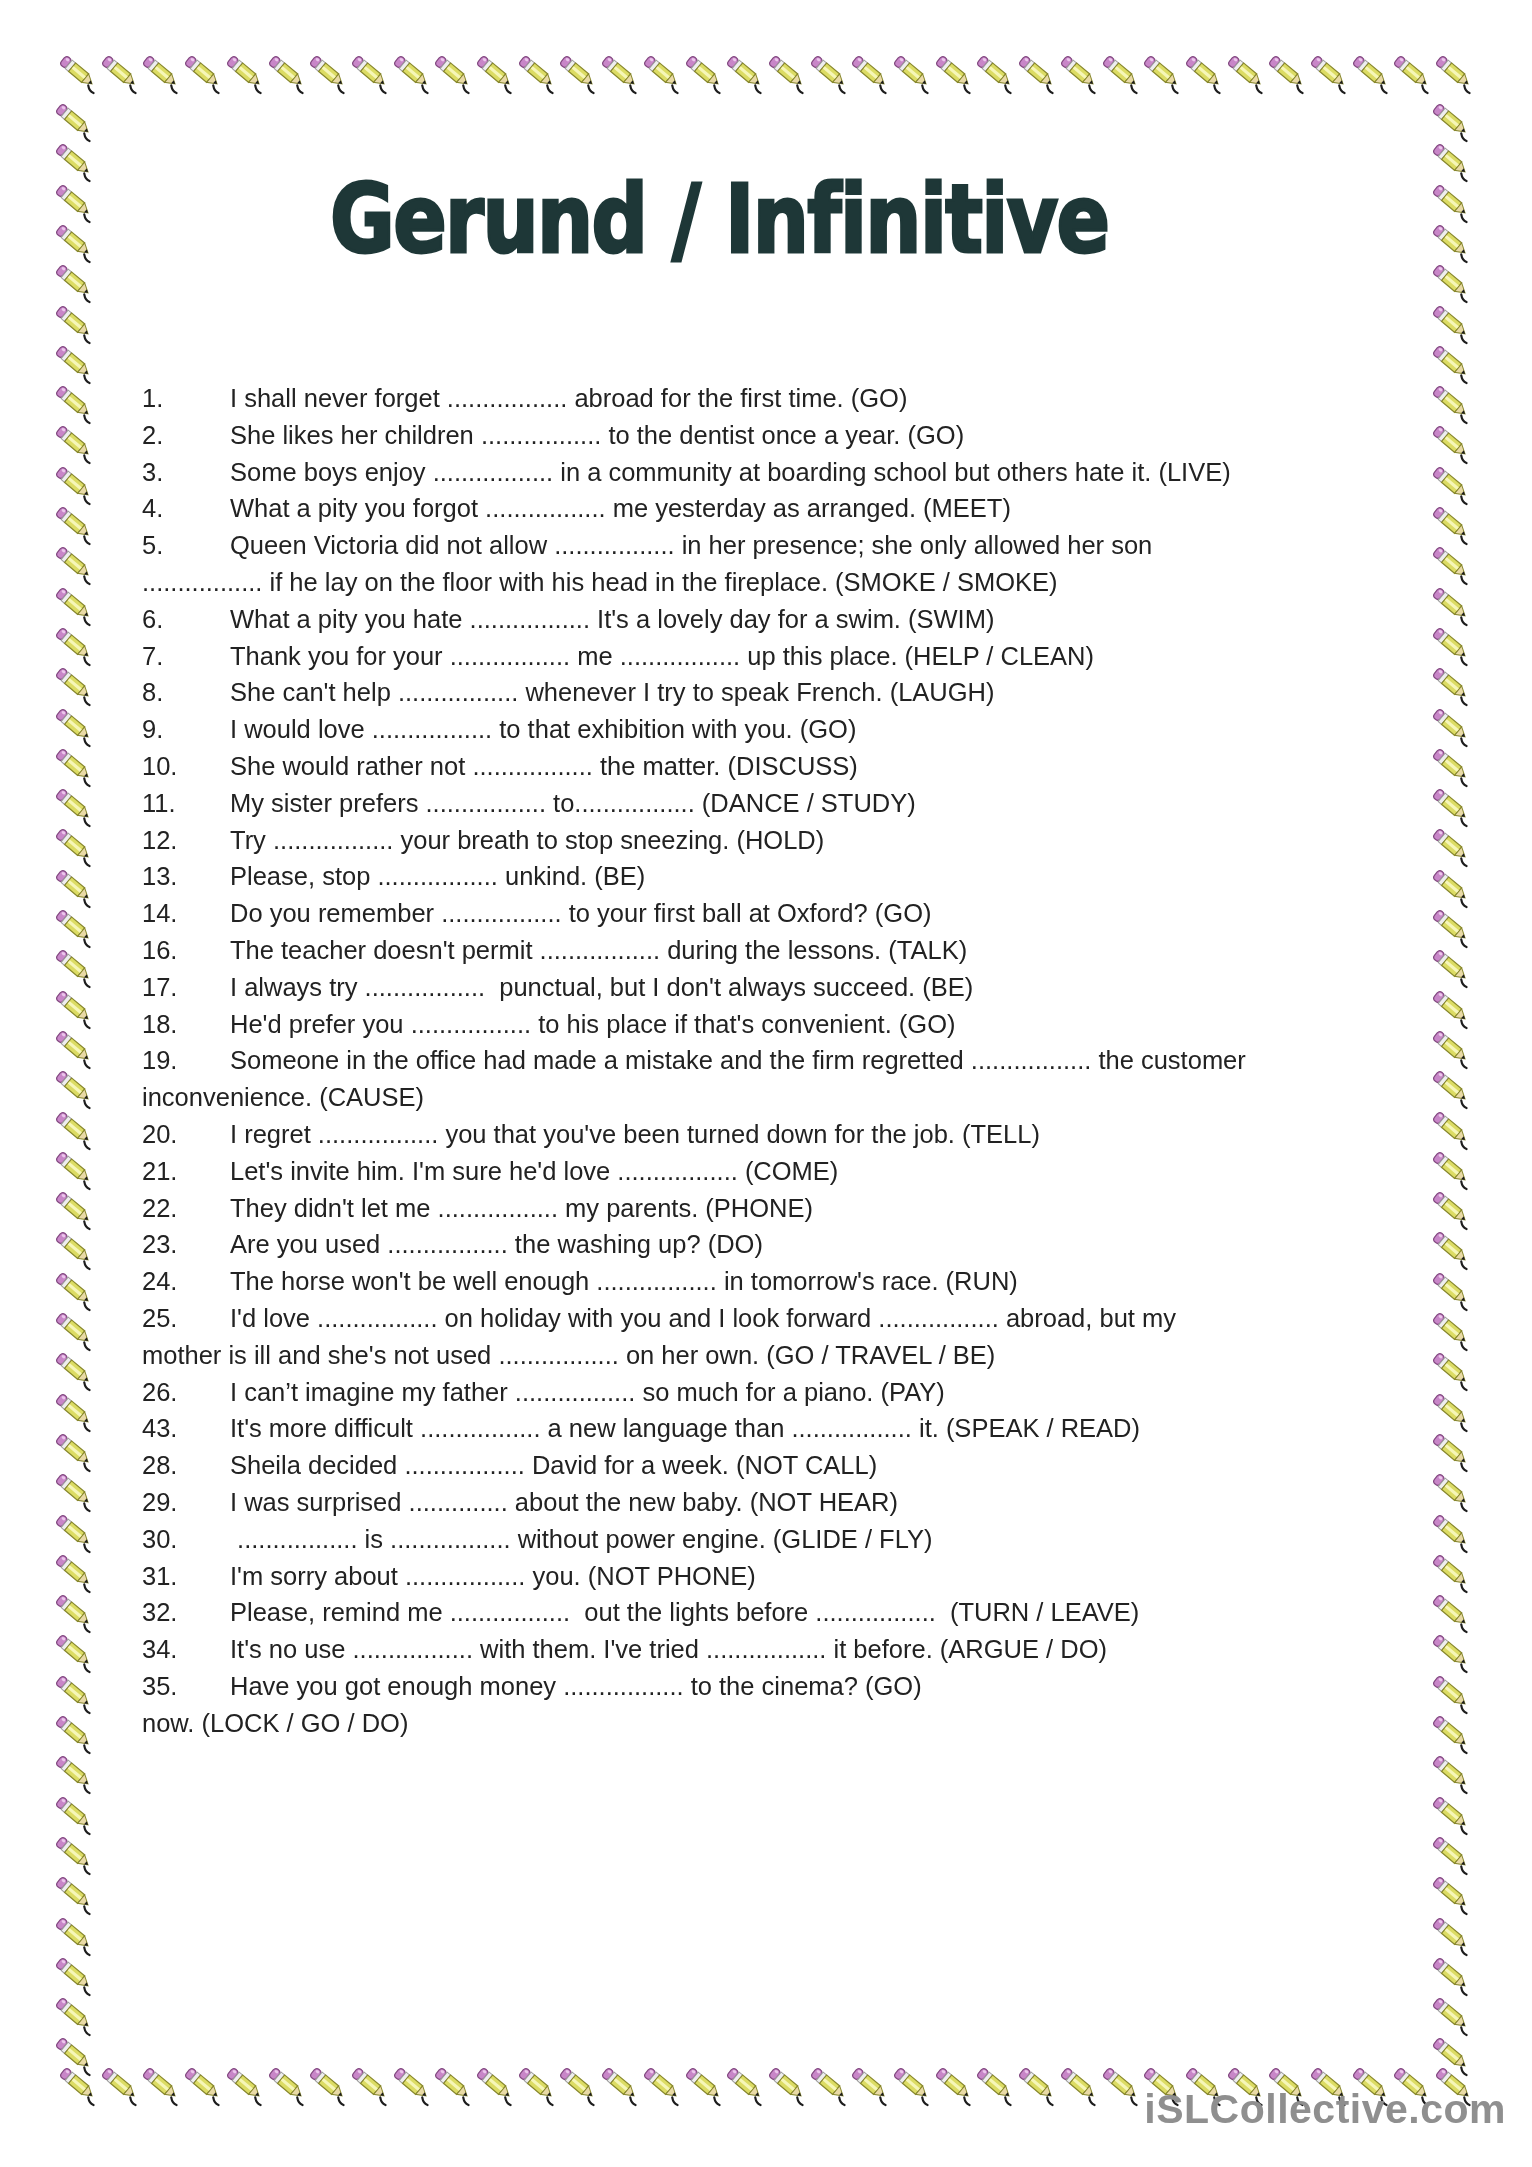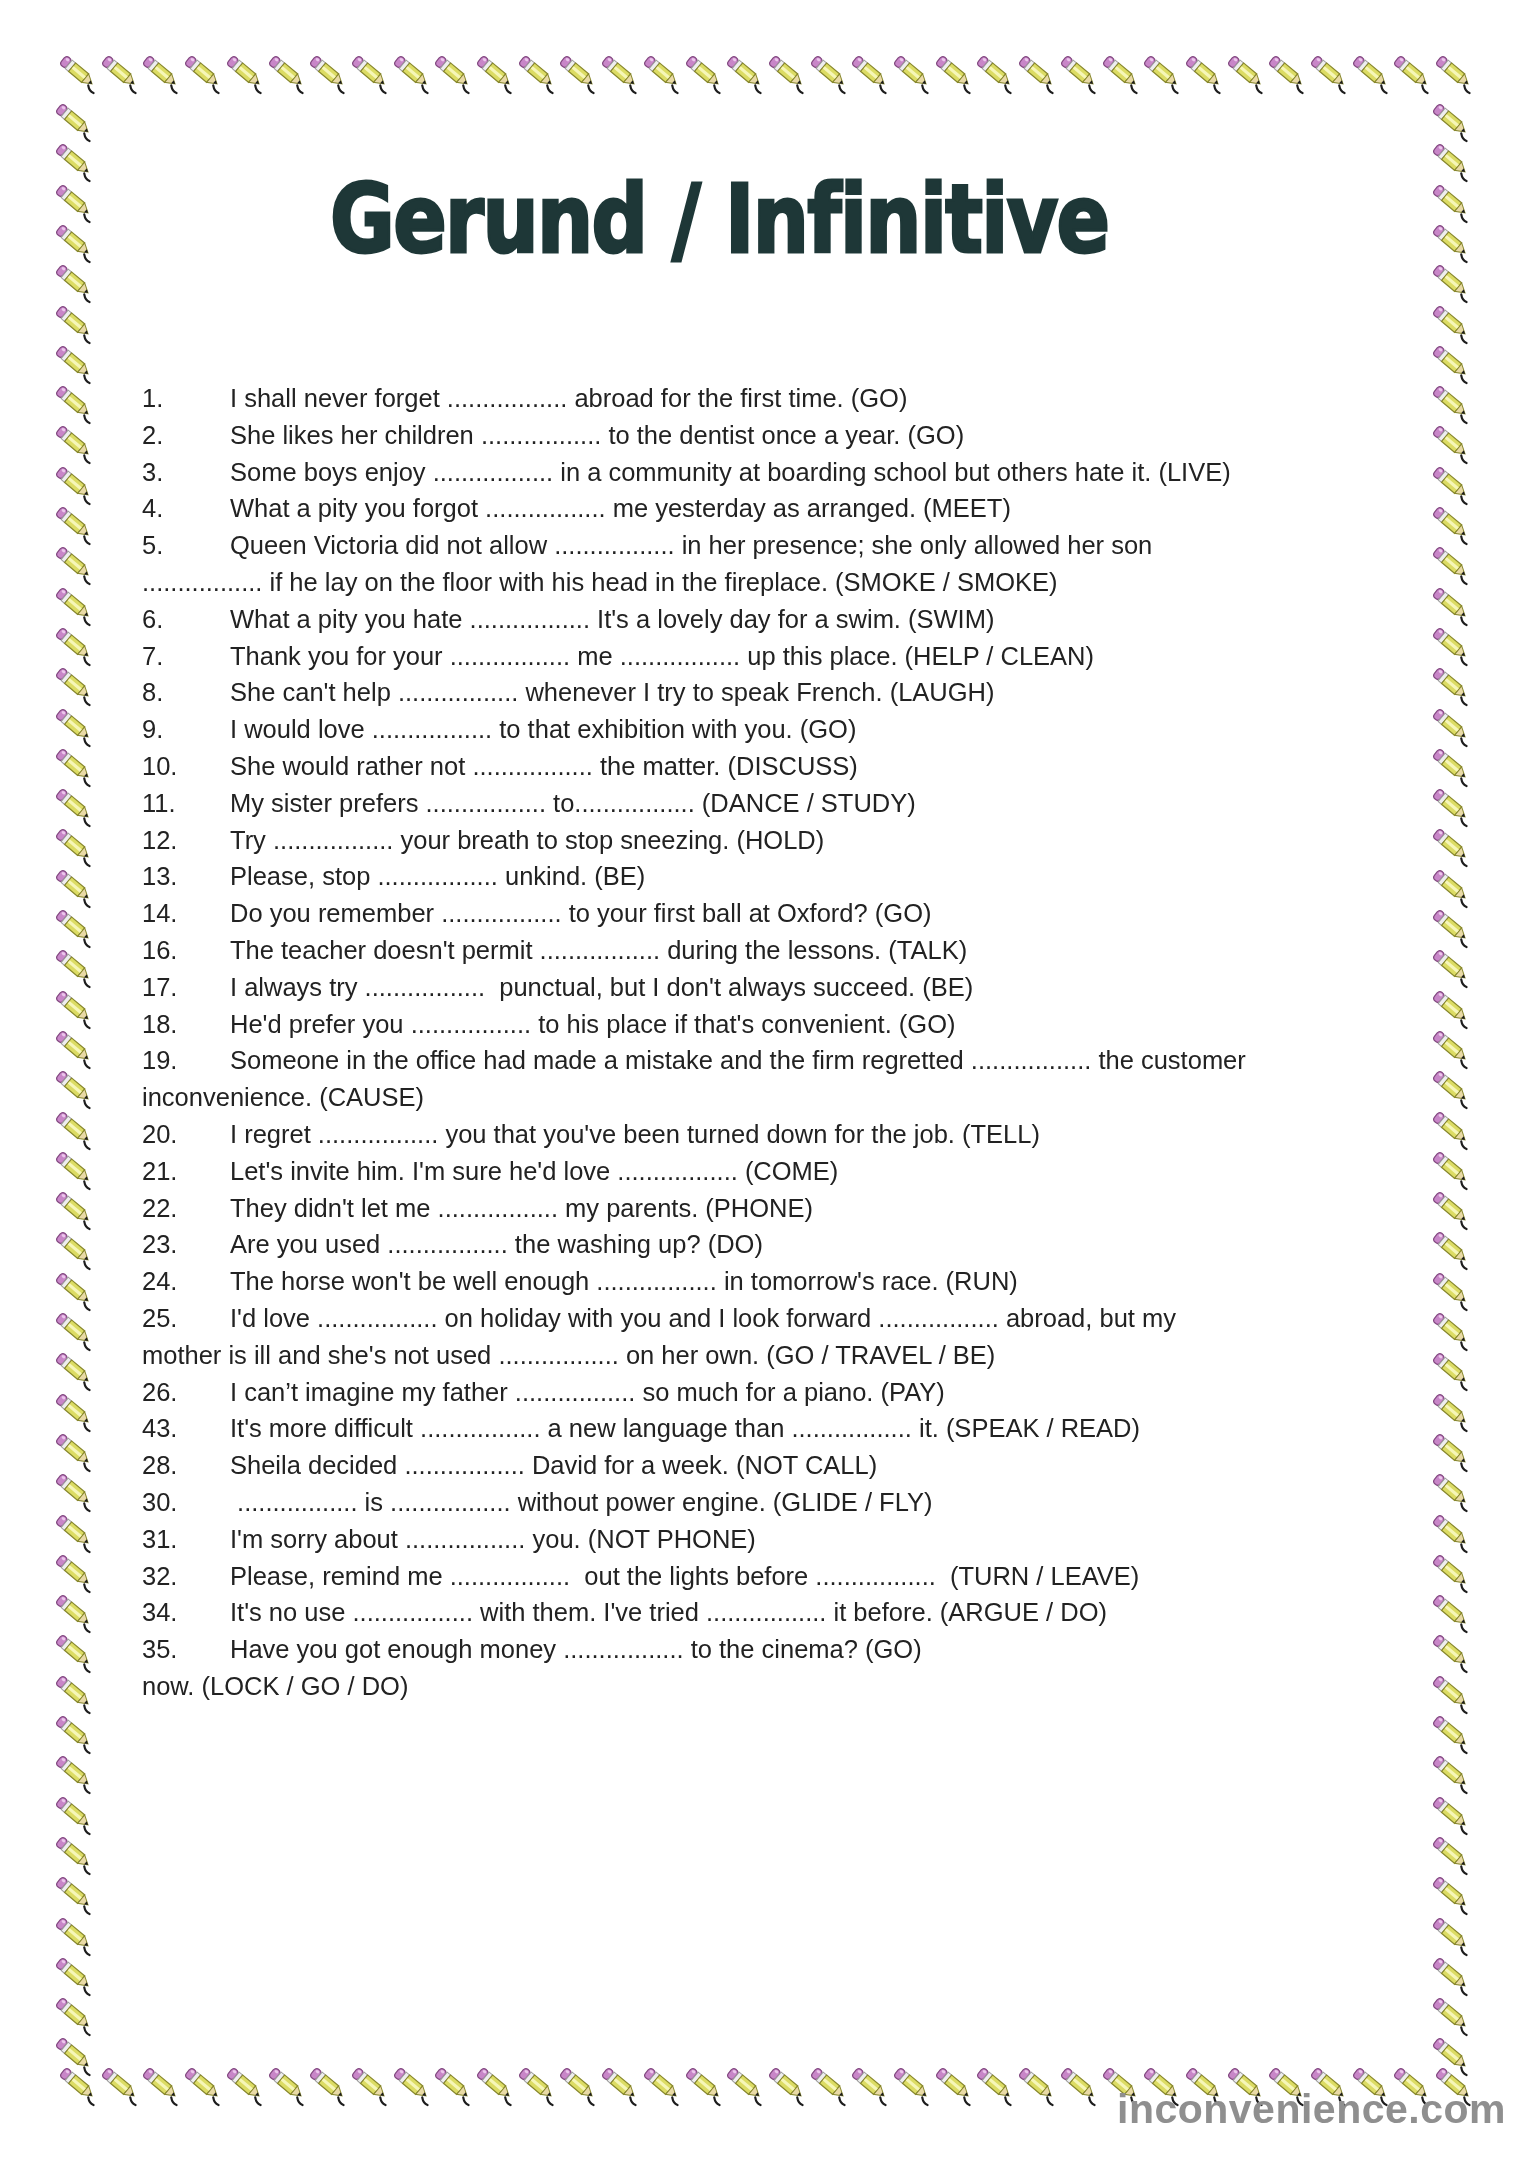"29." div.row { html: none -> <div> <span>29.</span> <span>I was surprised .............. about the new baby. (NOT HEAR)</span> </div> }
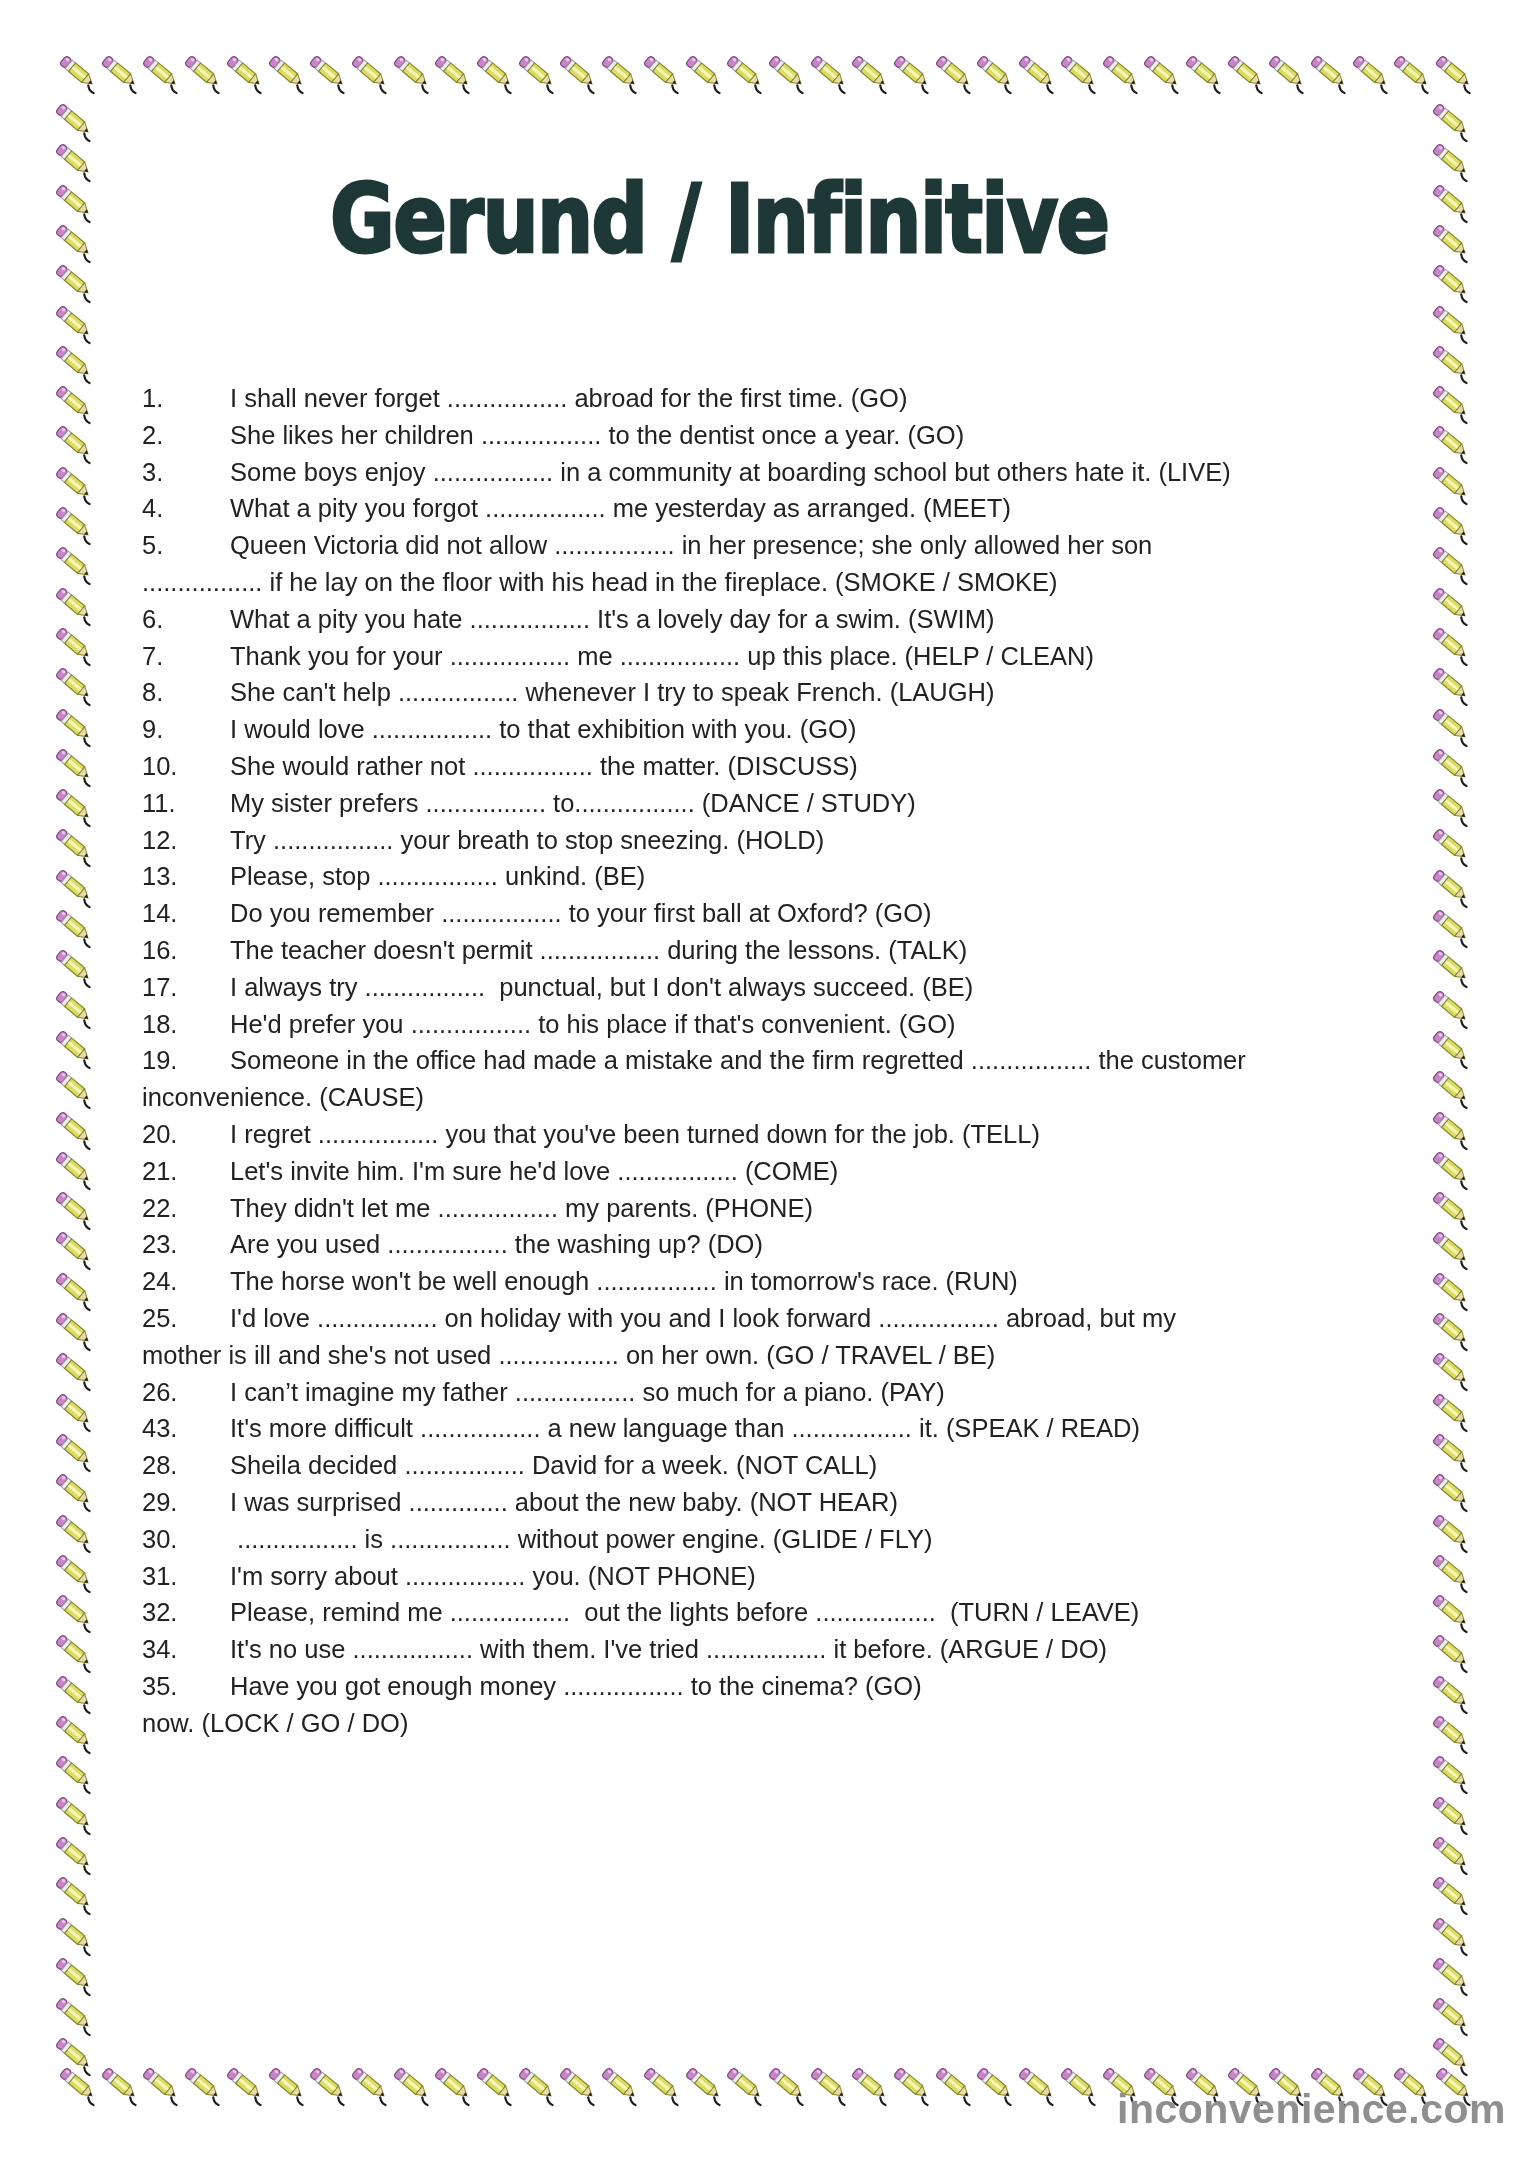"inconvenience.com" div.watermark { text: inconvenience.com -> iSLCollective.com }
